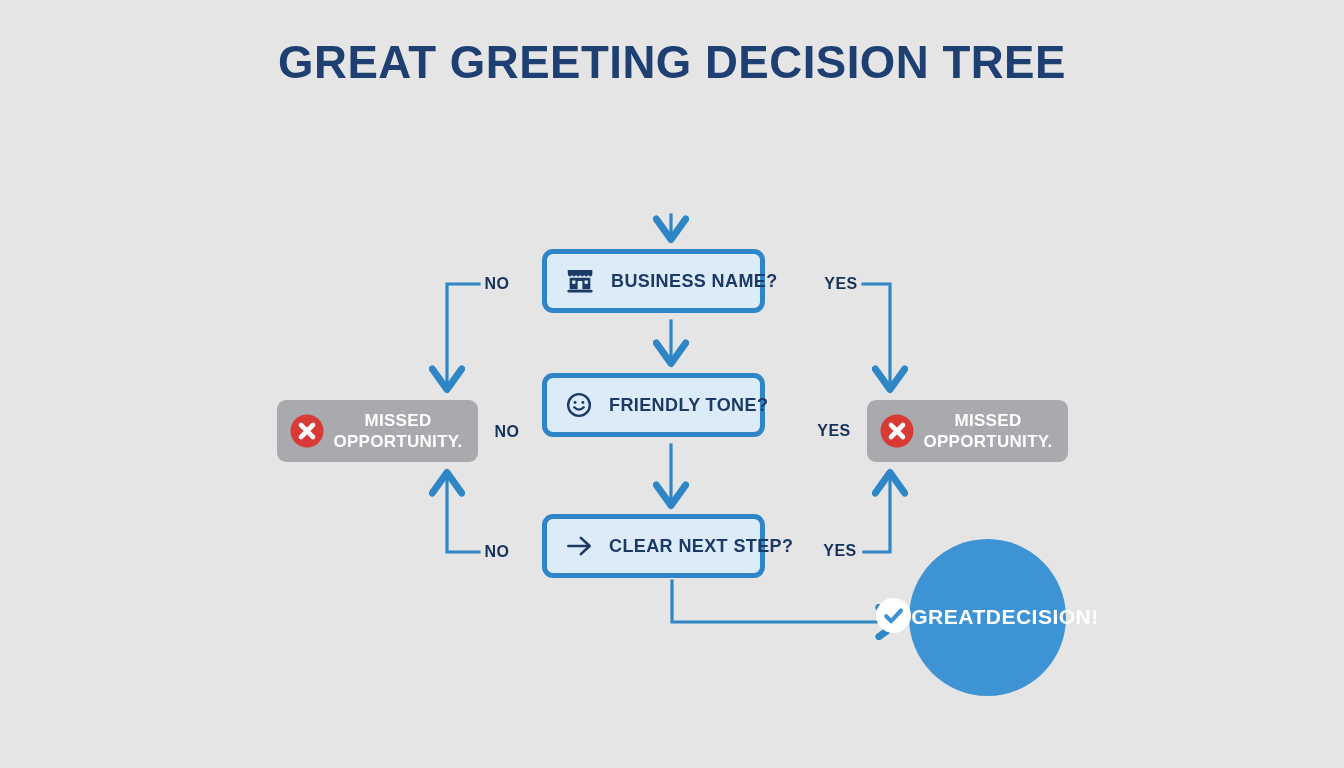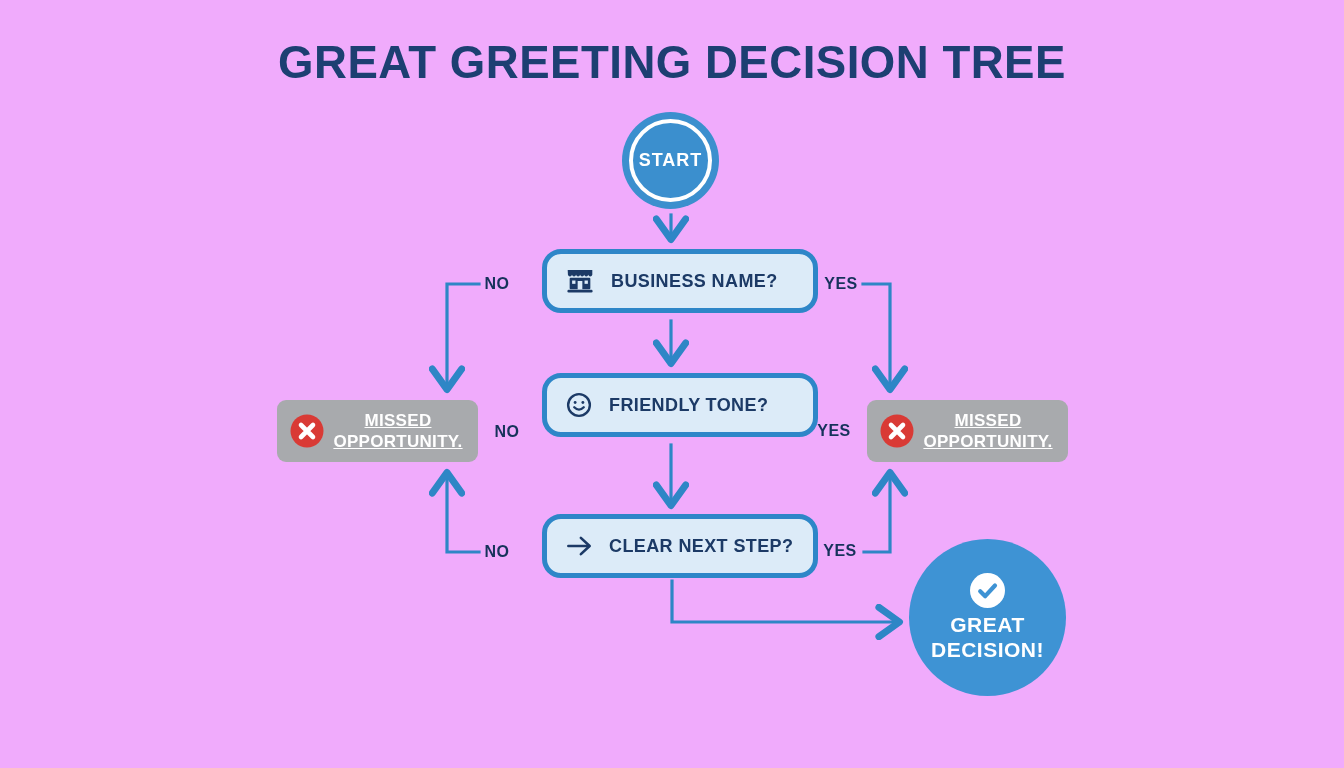"GREAT GREETING DECISION TREE" .canvas { background: #f0abfc -> #e5e5e5 }
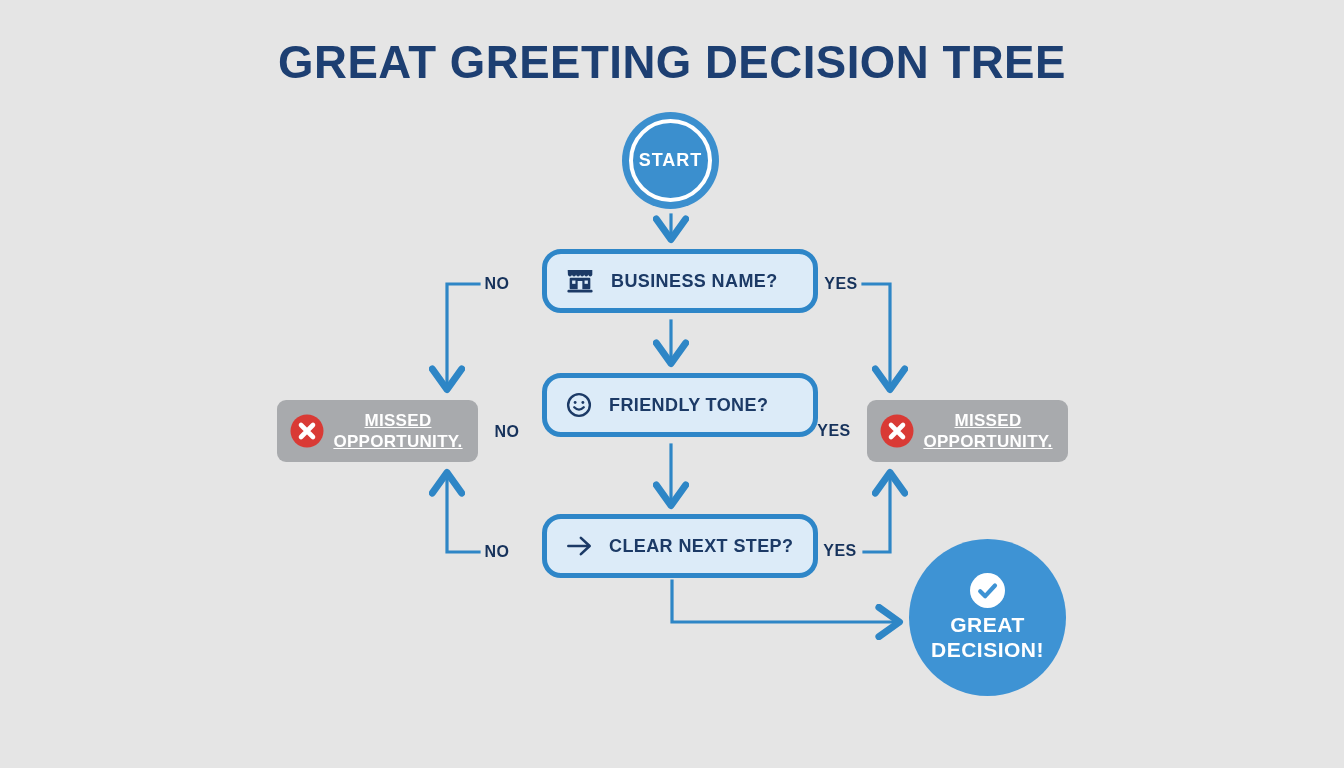"START" div.start-node { html: <div> <span>START</span> </div> -> none }
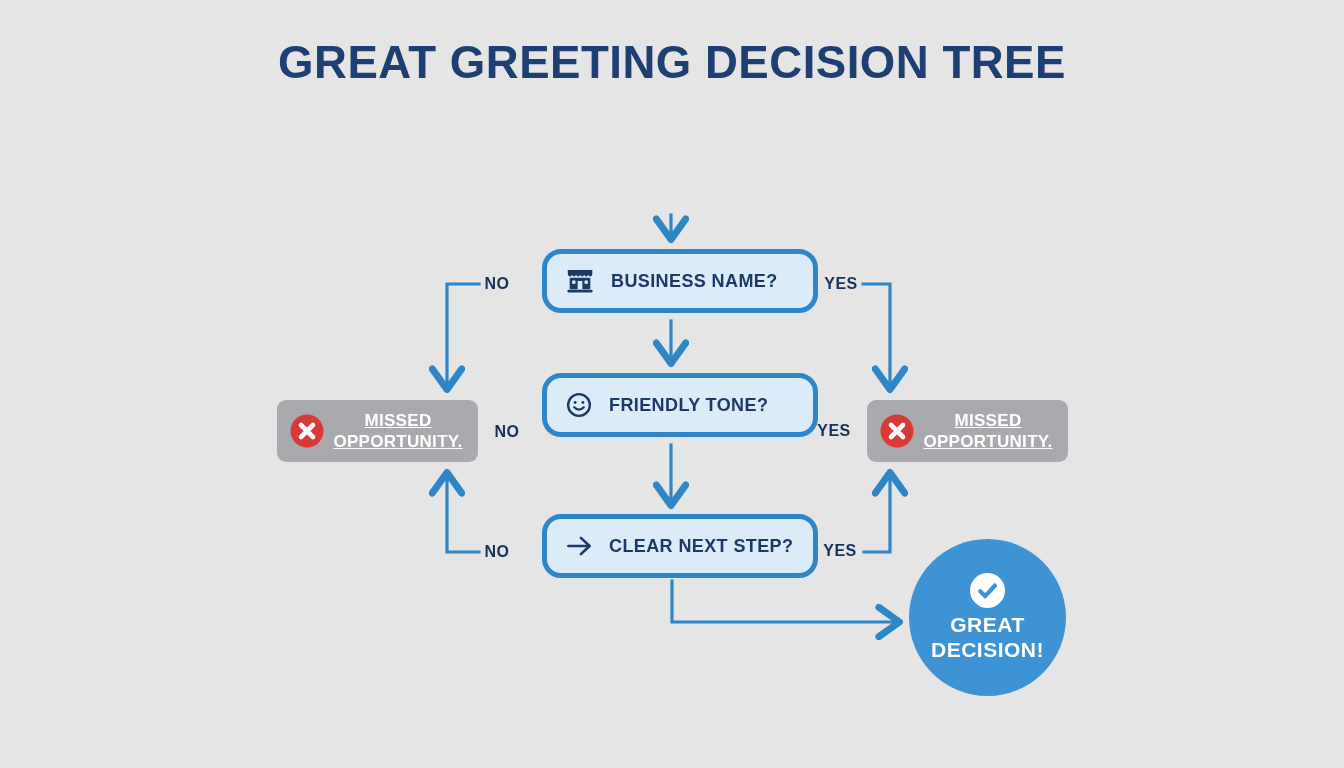"BUSINESS NAME?" .dbox { border-radius: 19px -> 11px; width: 276px -> 223px }
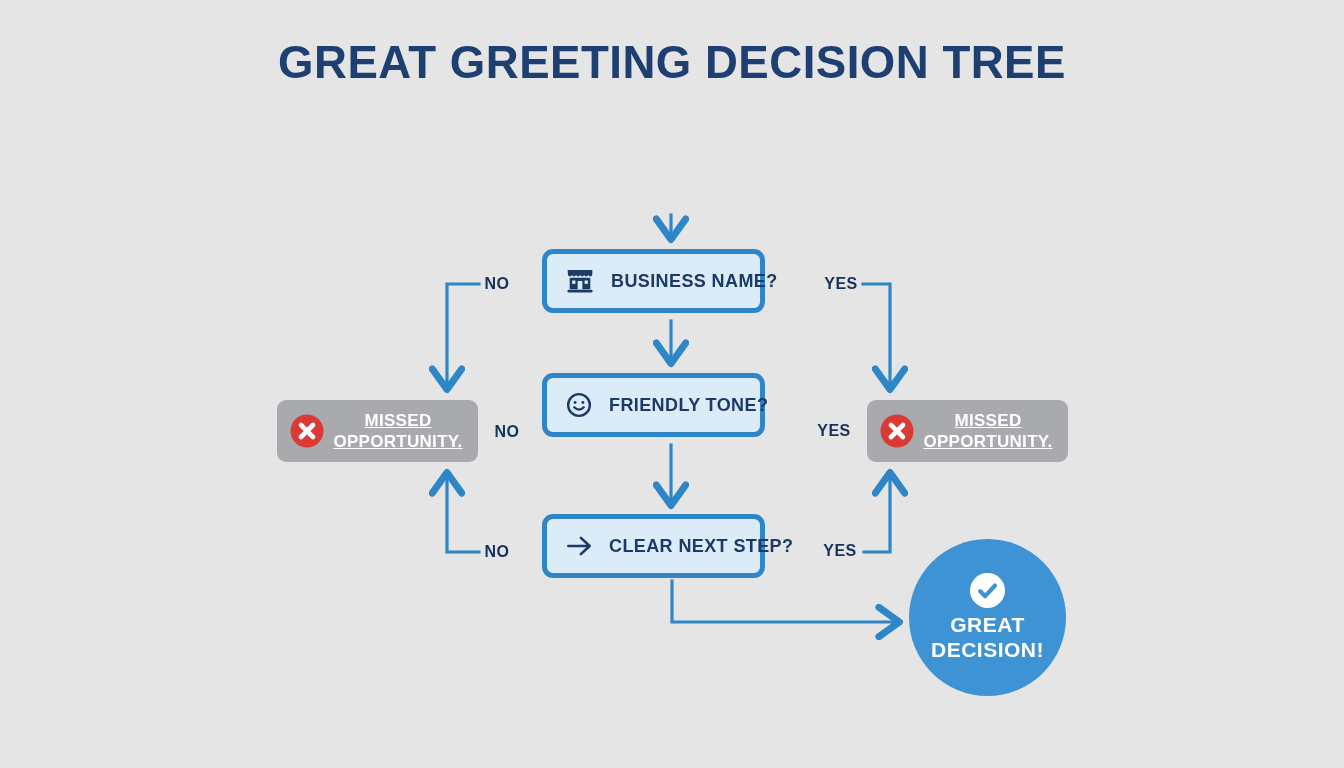"MISSED" .missed .mtext { text-decoration: underline -> none }
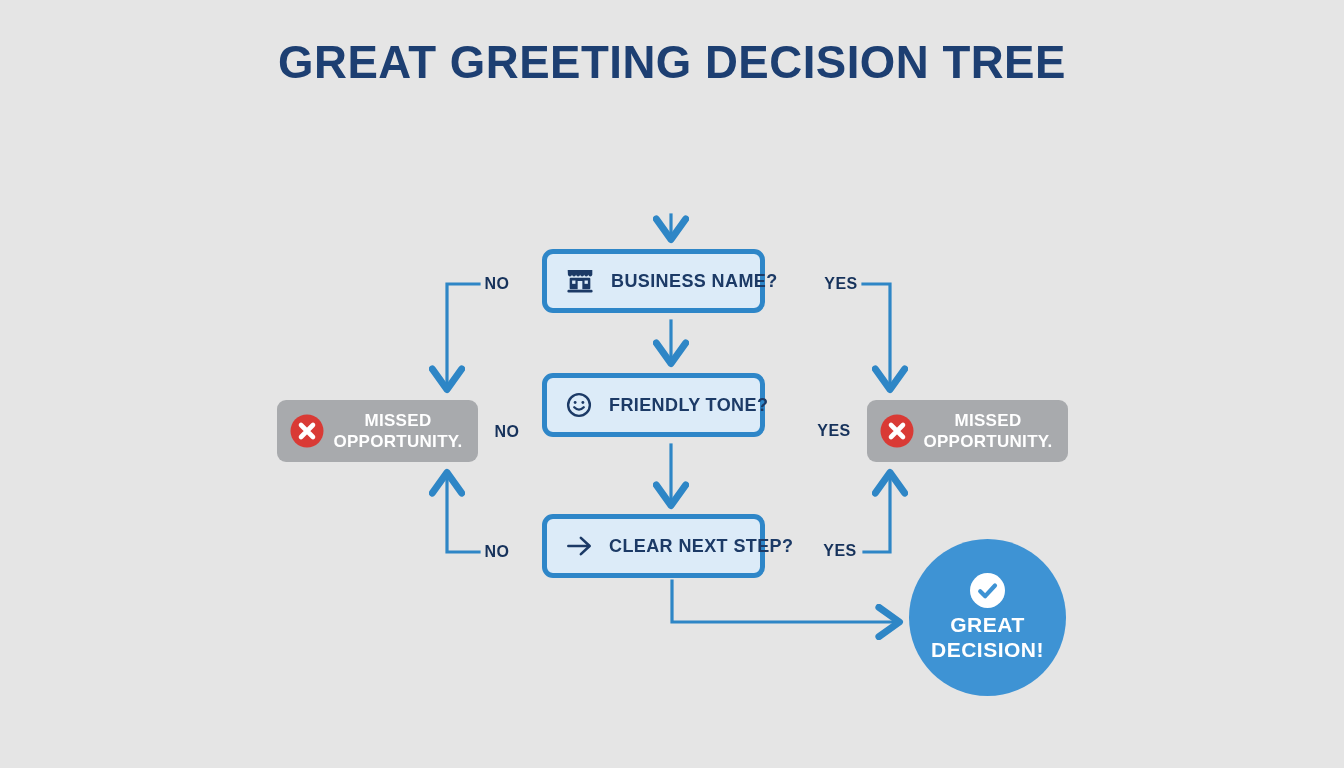"GREAT" .success { flex-direction: column -> none }
